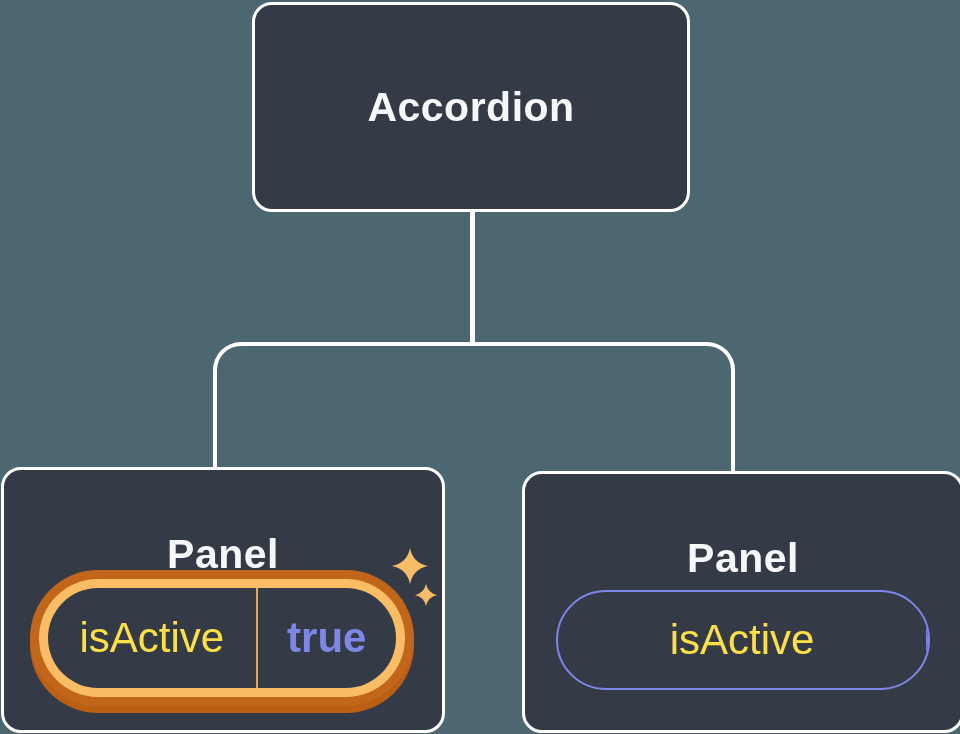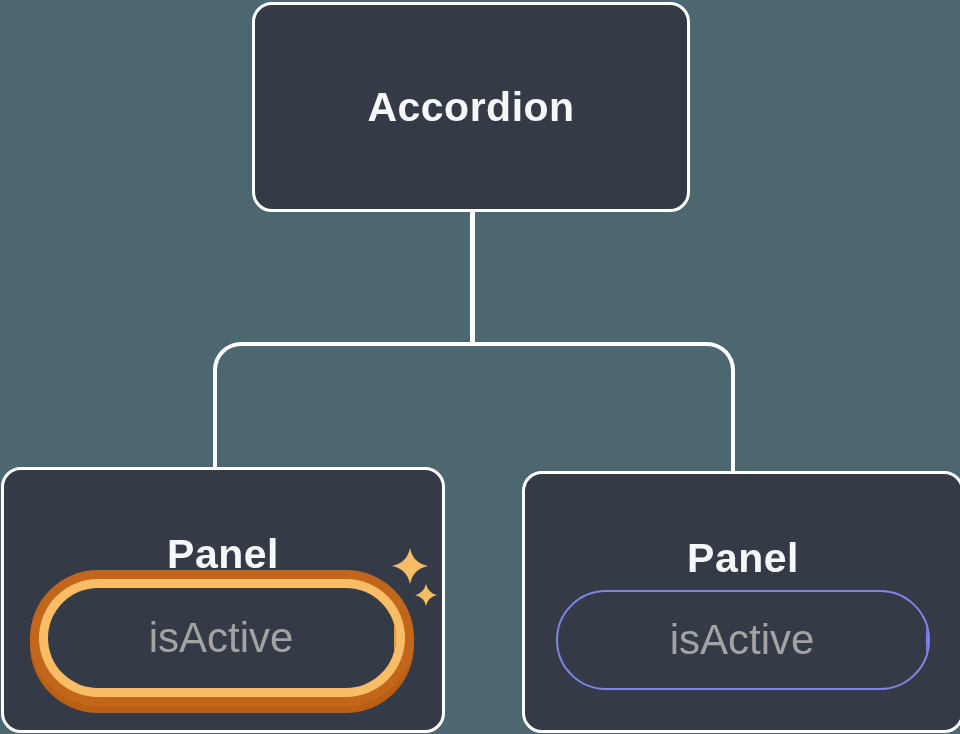"isActive" .prop-cell { color: #a3a3a3 -> #fde047 }
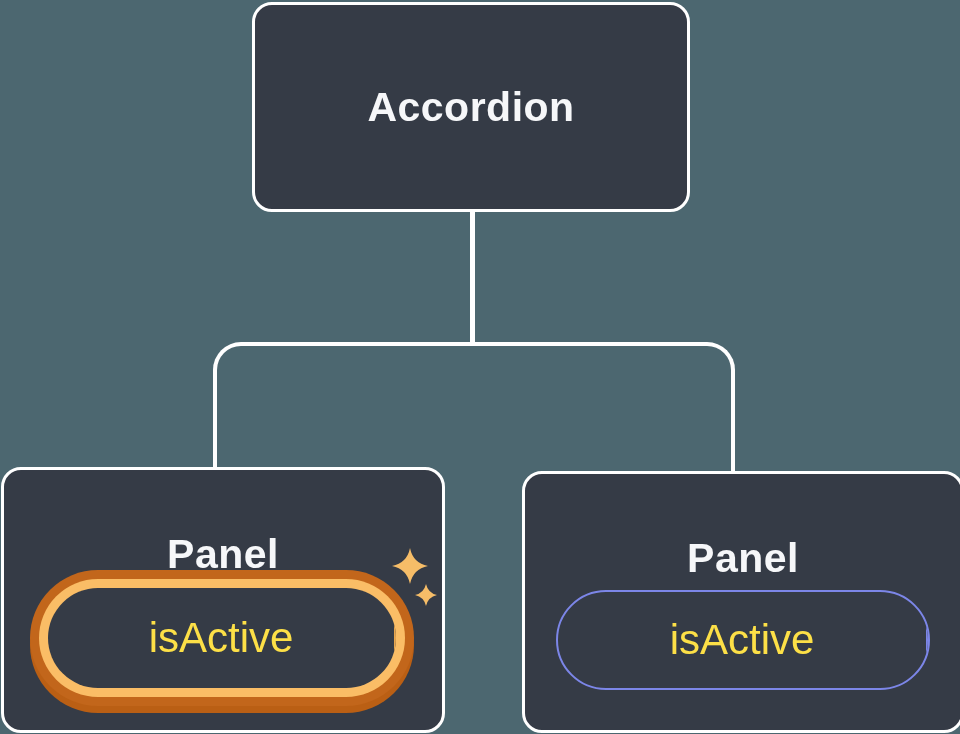"true" div.prop-cell { html: none -> <div>true</div> }
